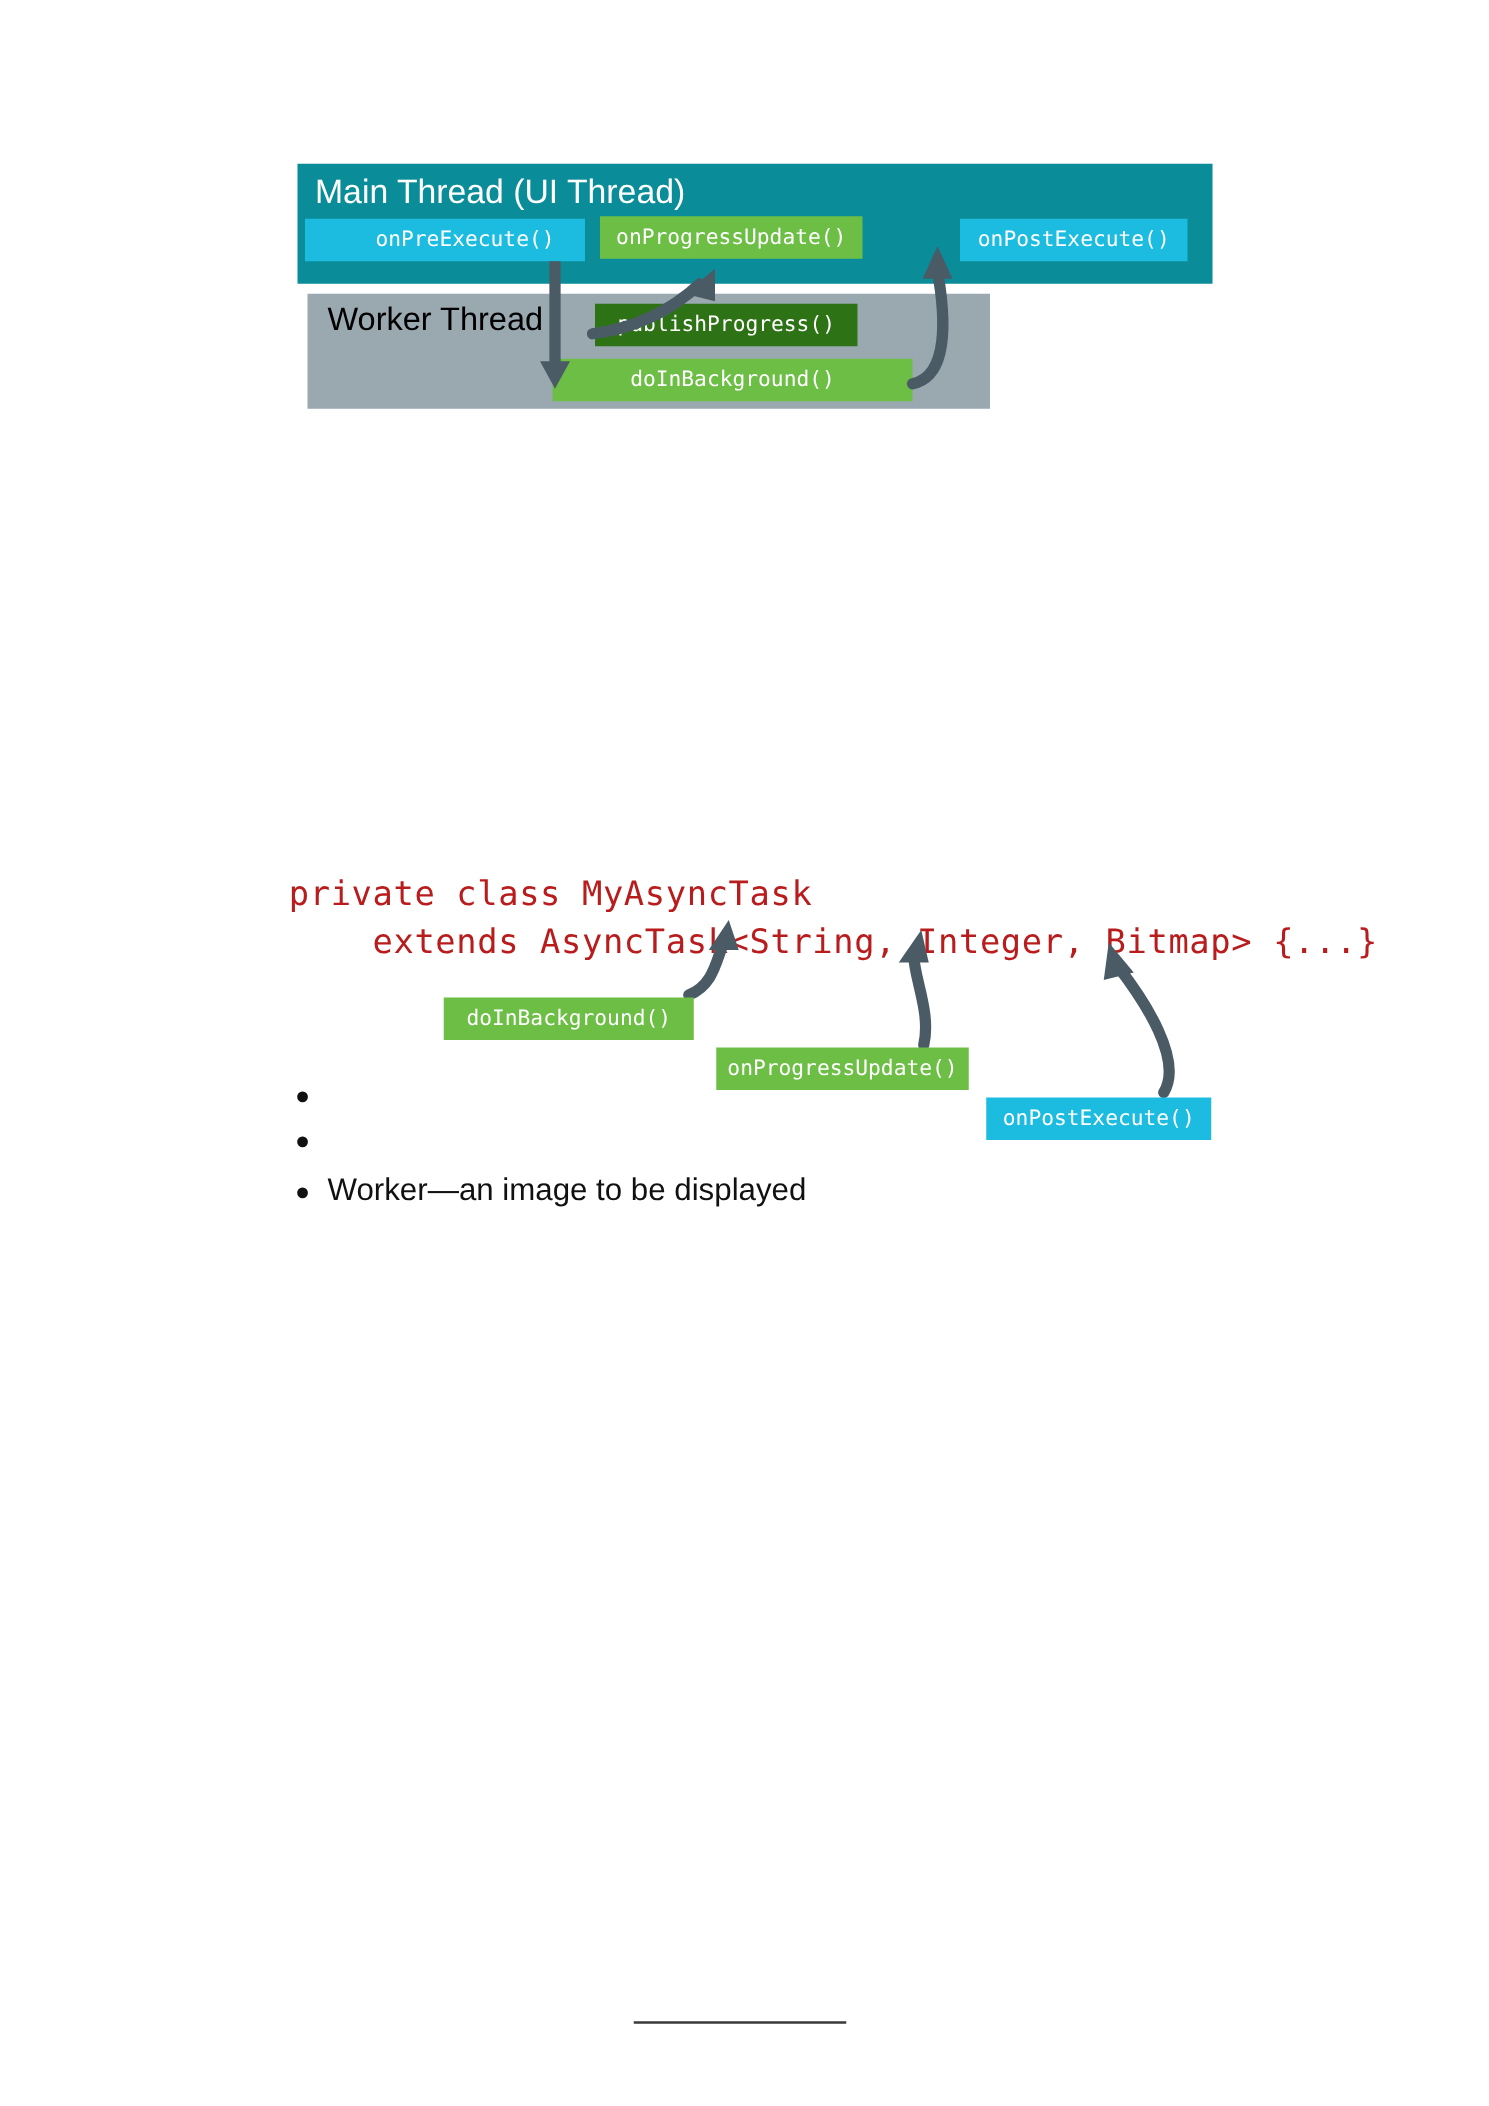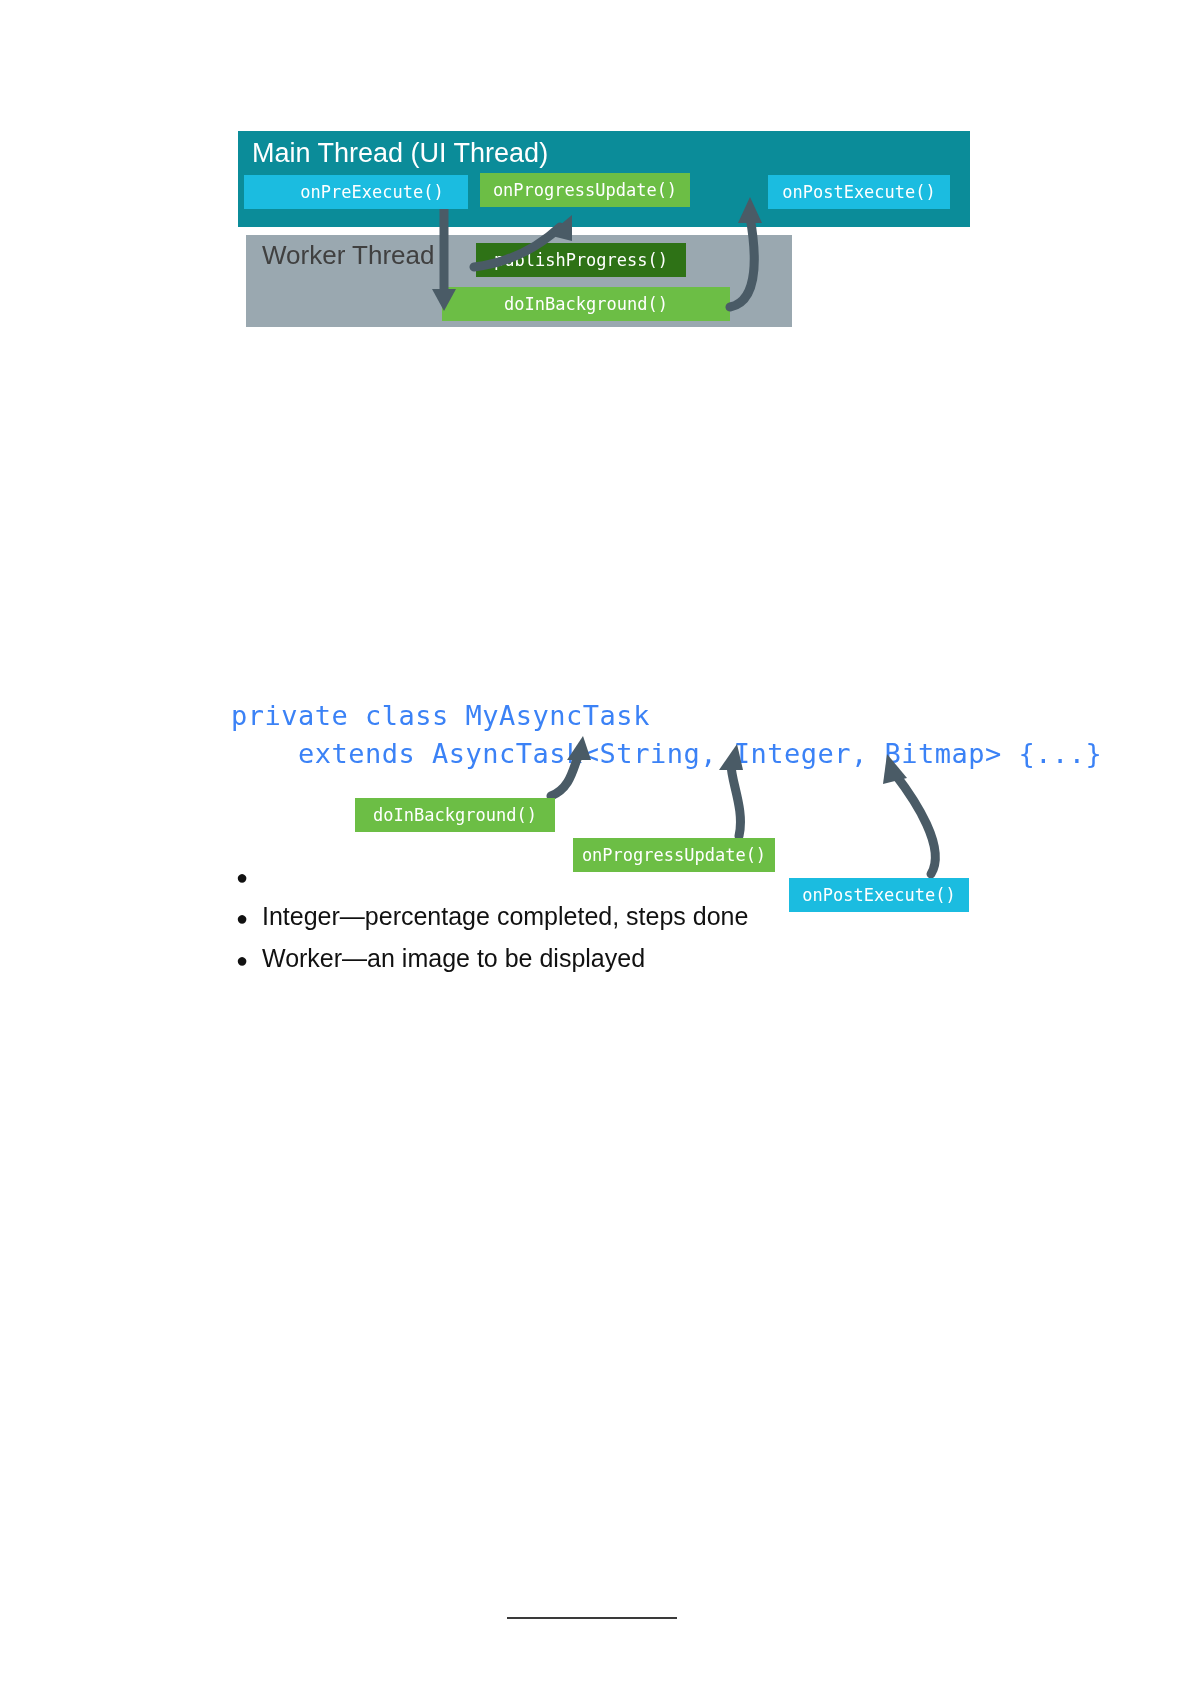"Worker Thread" .worker-thread-title { color: #404040 -> #000000 }
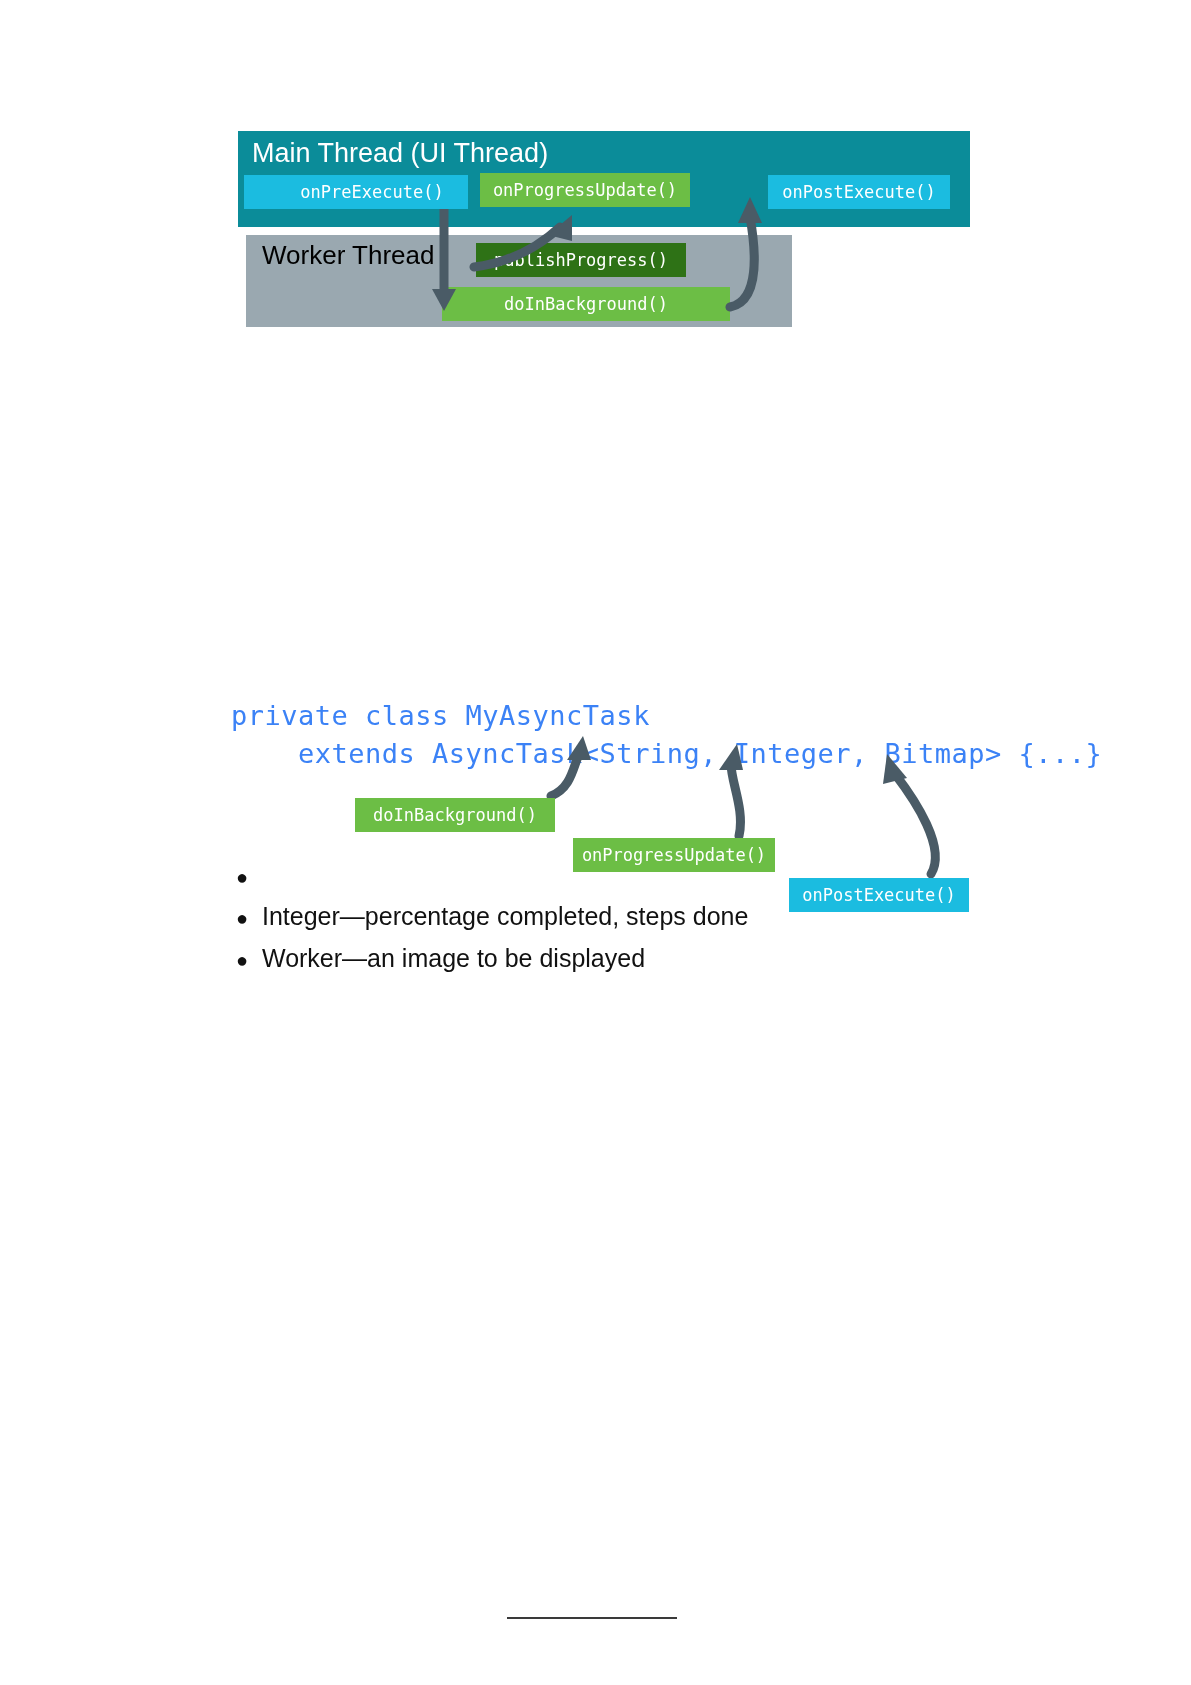"private class MyAsyncTask" .code-line { color: #3b82f6 -> #b91c1c }
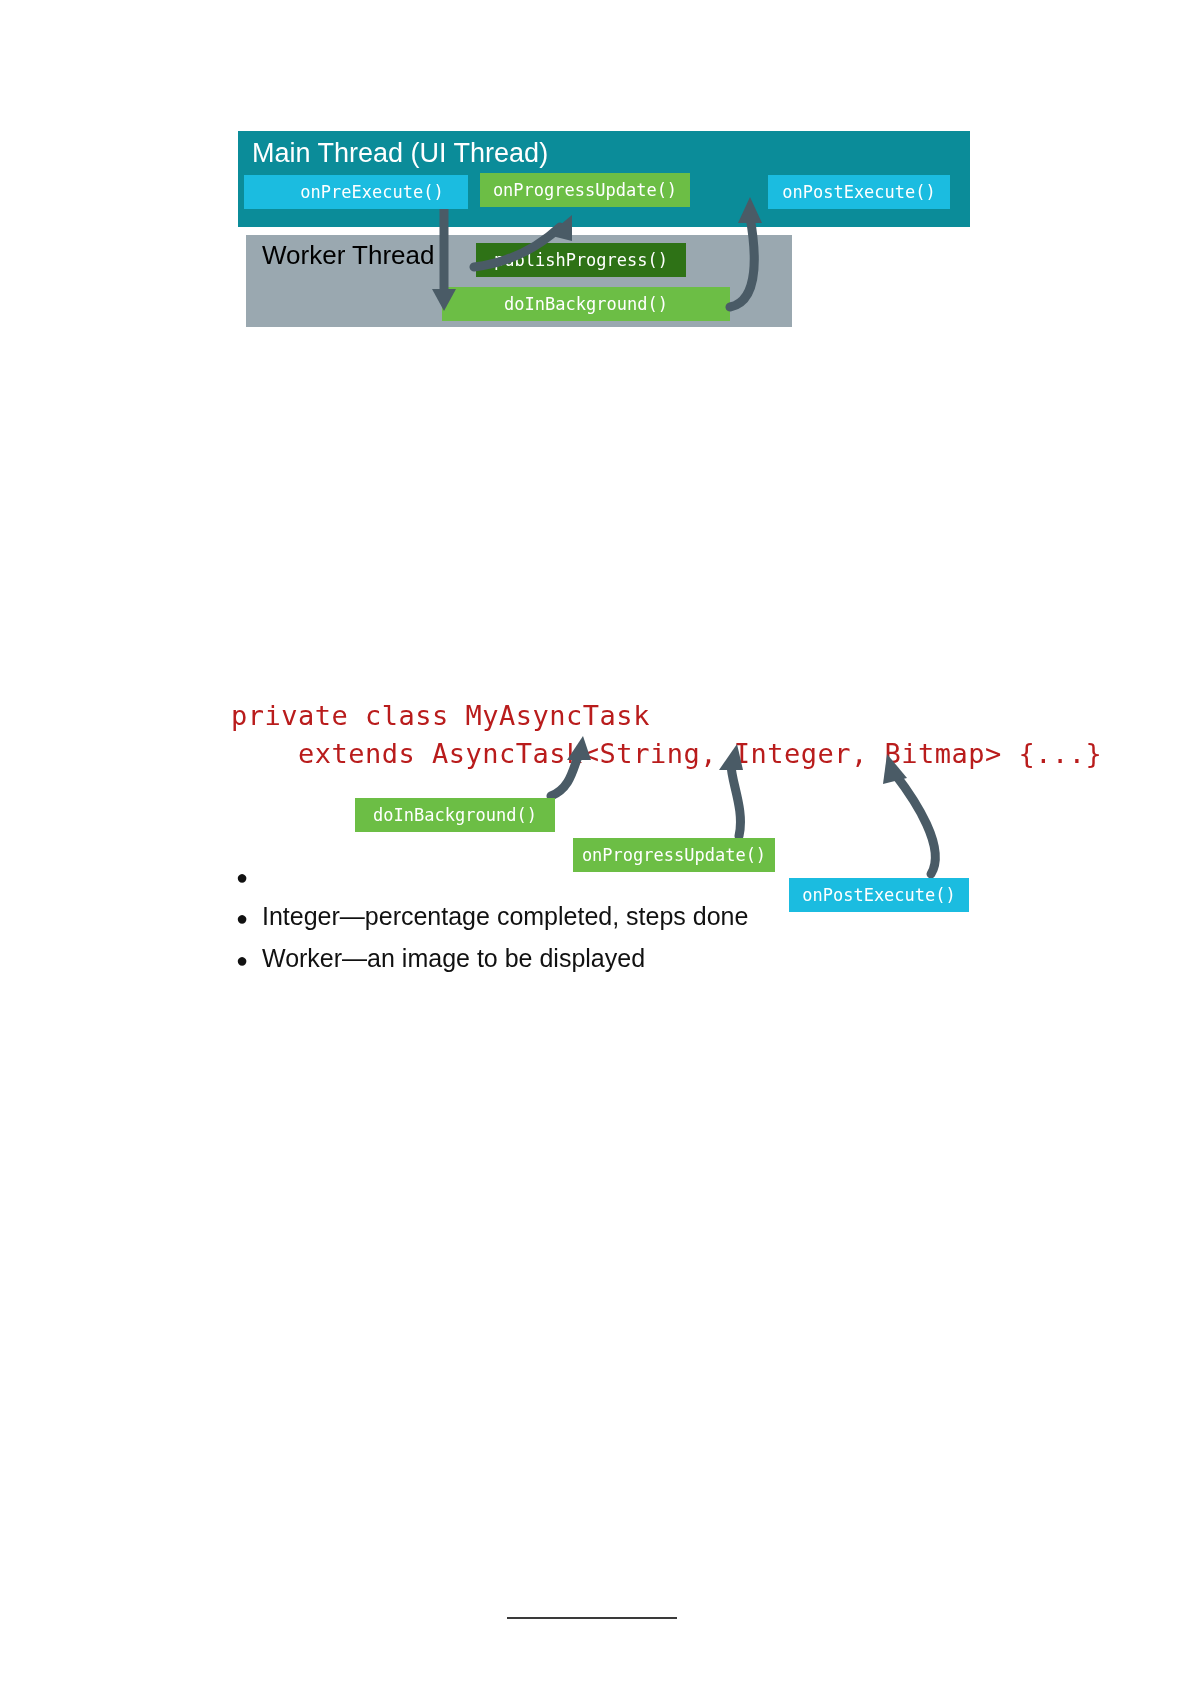"Integer—percentage completed, steps done" span.bullet-text { html: <span>Integer—percentage completed, steps done</span> -> none }
